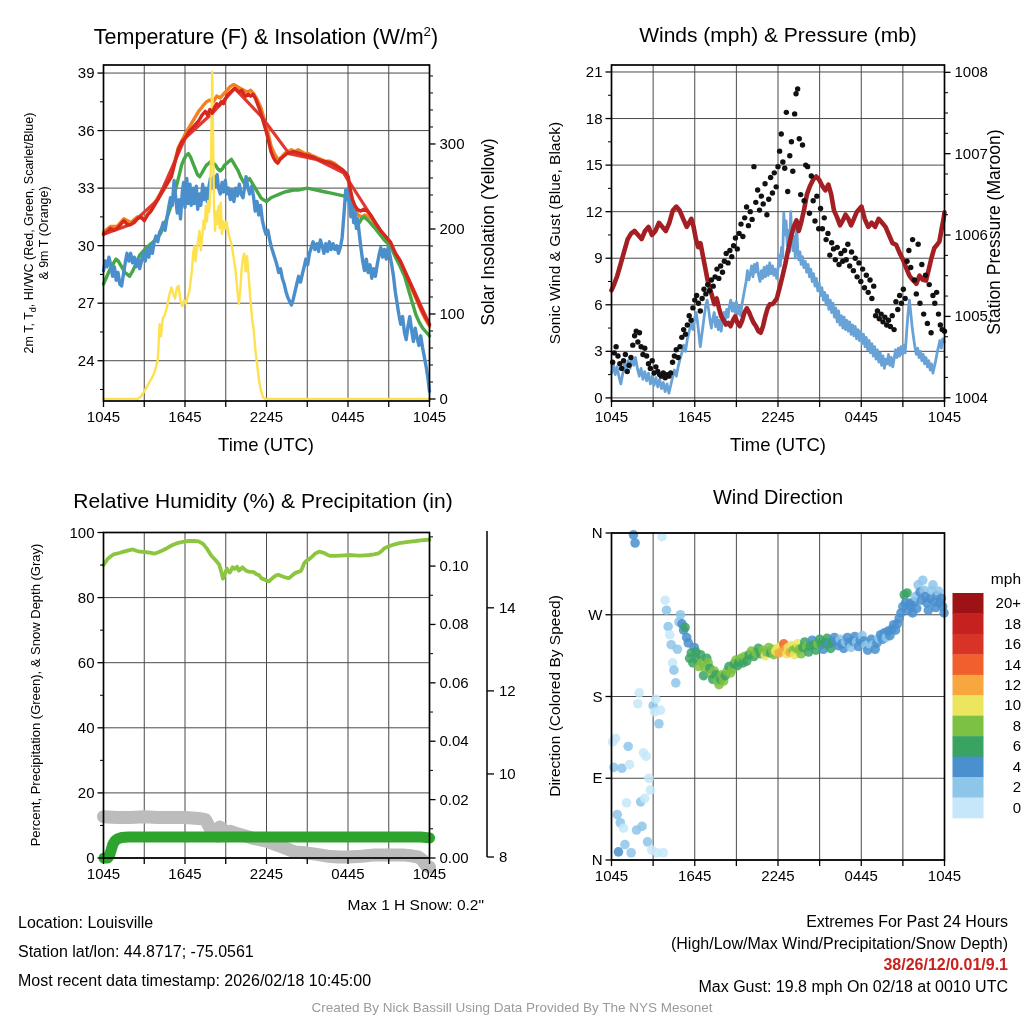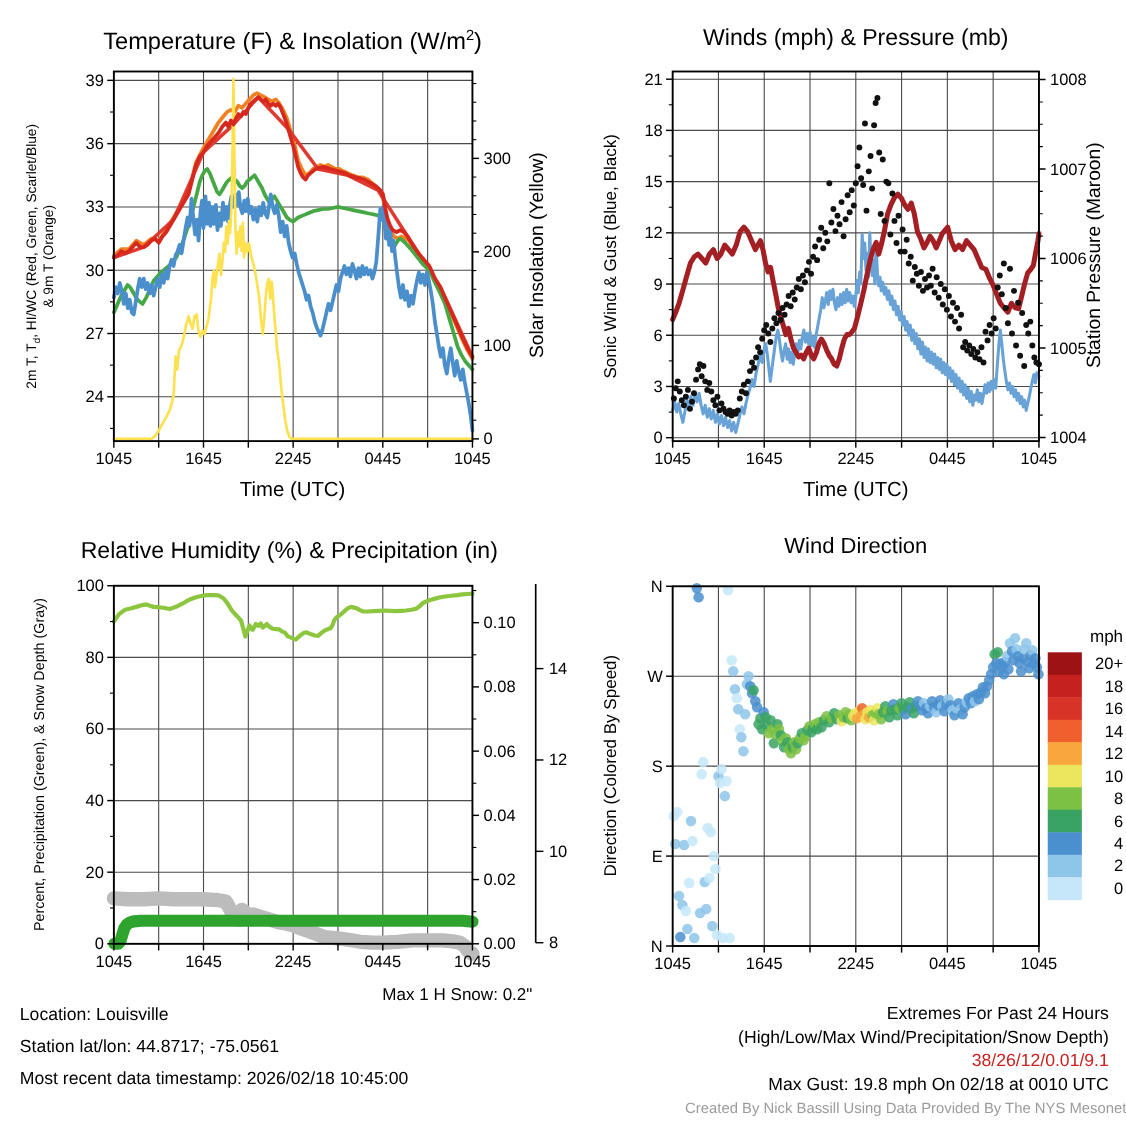"38/26/12/0.01/9.1" #extremes .vals { font-weight: normal -> bold }
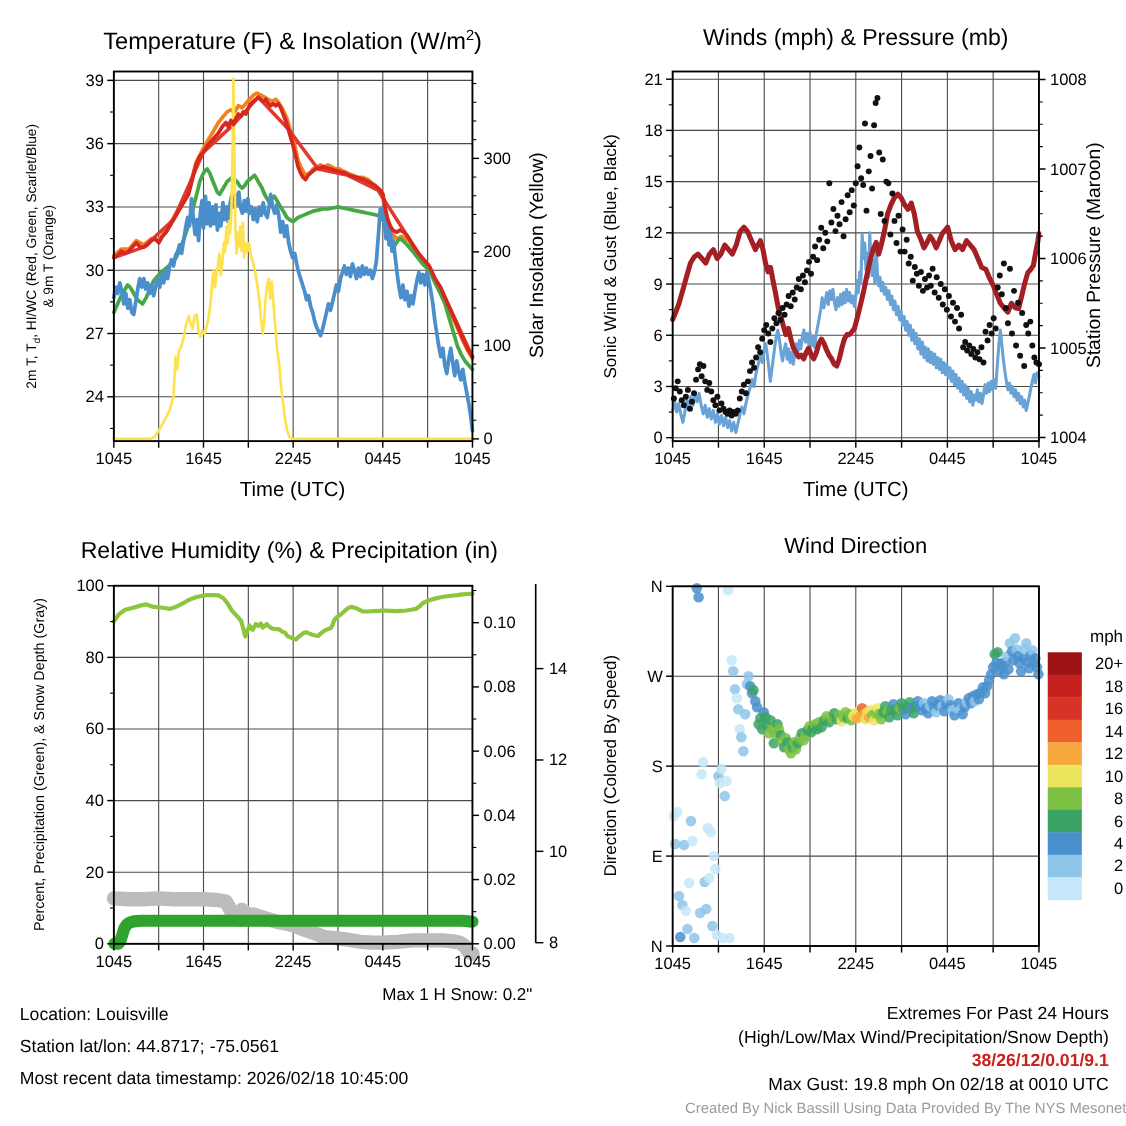"Created By Nick Bassill Using" #credit { text-align: right -> center }
